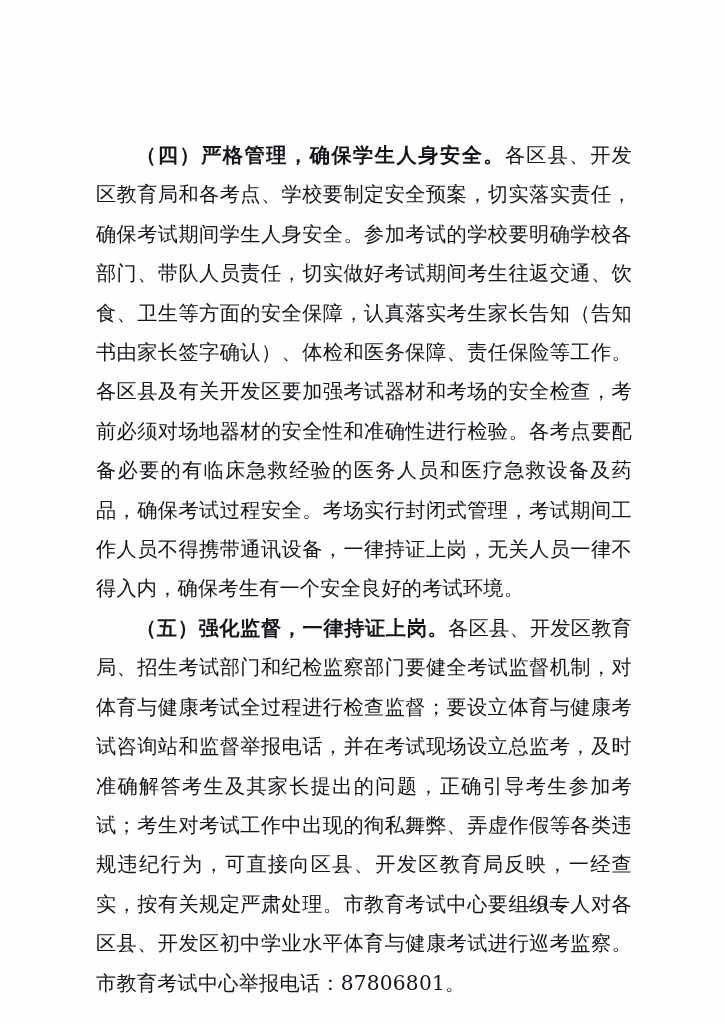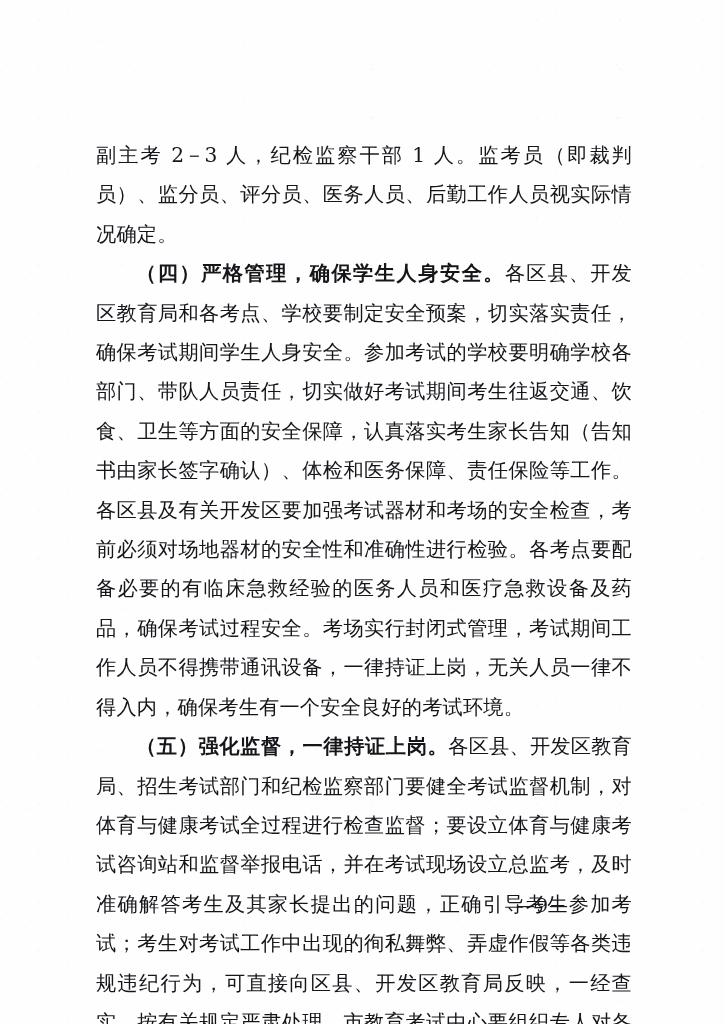"副主考 2－3 人，纪检监察干部 1" p.para { html: <p> <span></span><span>副主考 2－3 人，纪检监察干部 1 人。监考员（即裁判员）、监分员、评分员、医务人员、后勤工作人员视实际情况确定。</span> </p> -> none }
